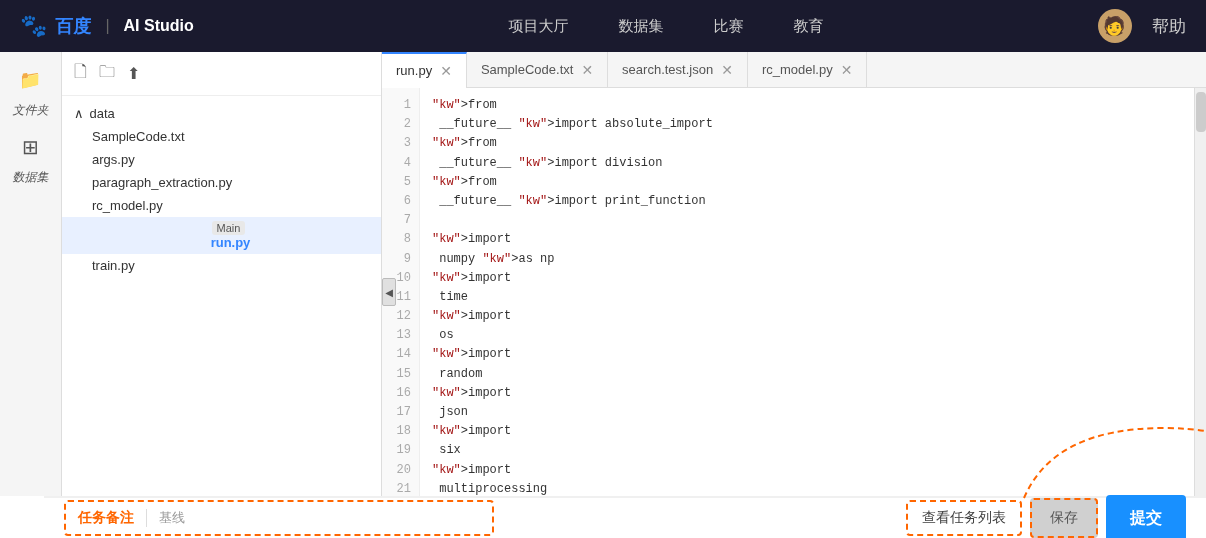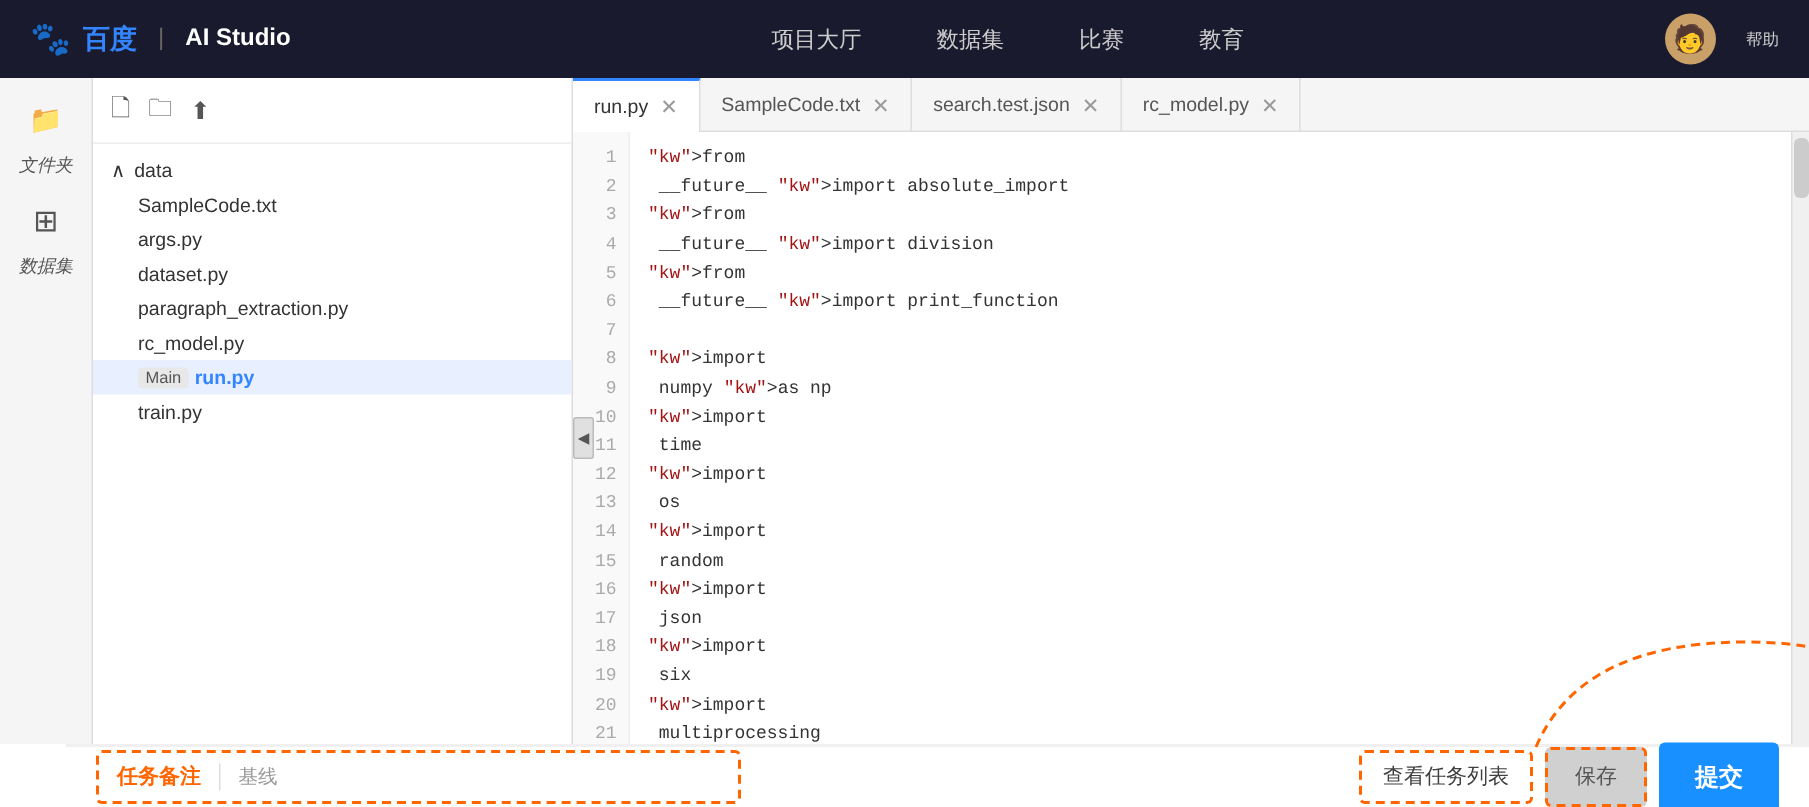"帮助" .help-text { font-size: 11px -> 17px }
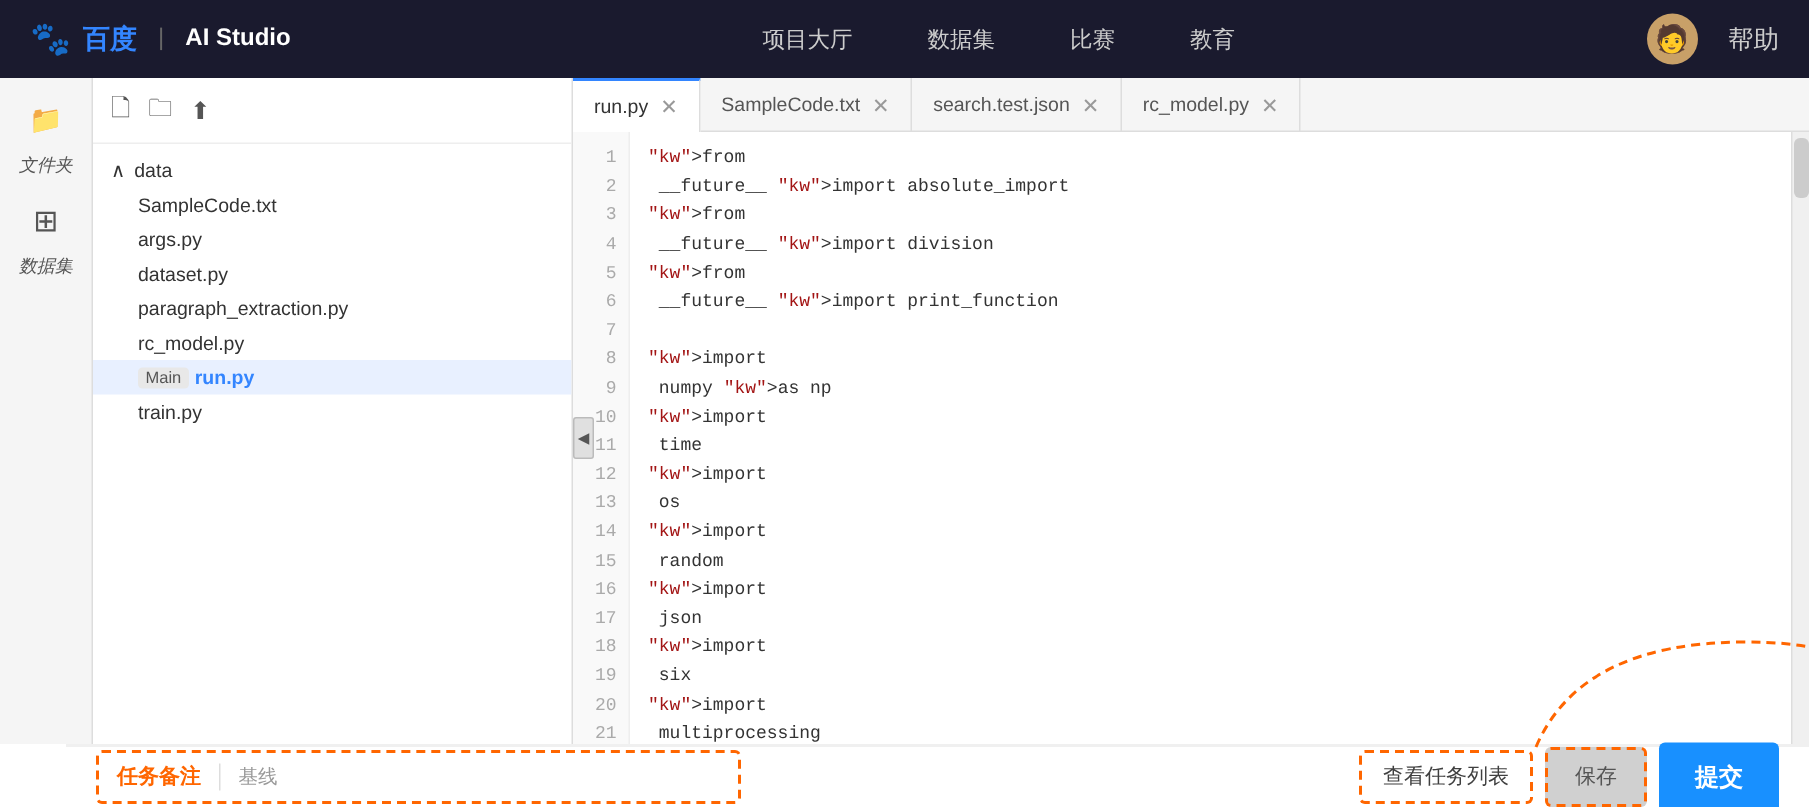"dataset.py" div.file-tree-item { html: <div> <span>dataset.py</span> </div> -> none }
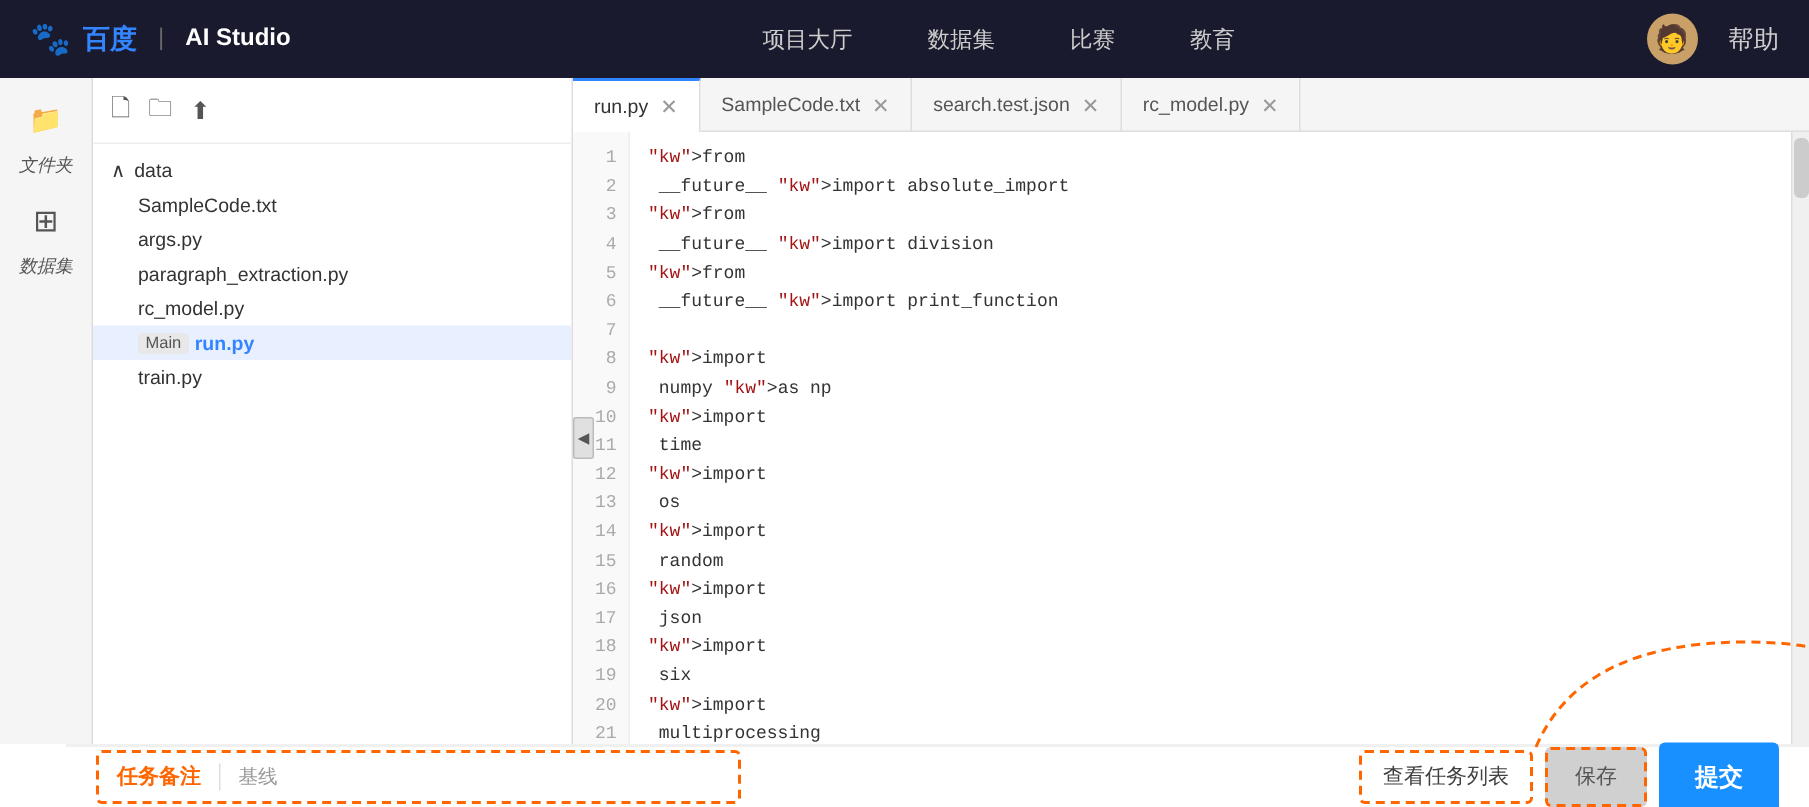"Main" .file-tree-item.active { flex-direction: none -> column }
